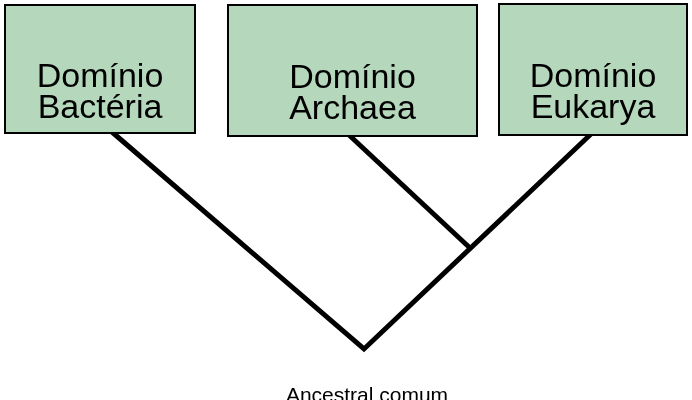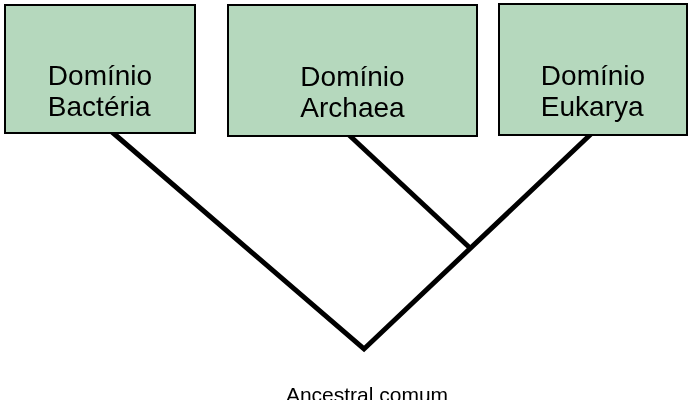"Domínio" .domain-box .label { font-size: 28px -> 34px; text-align: none -> center }
